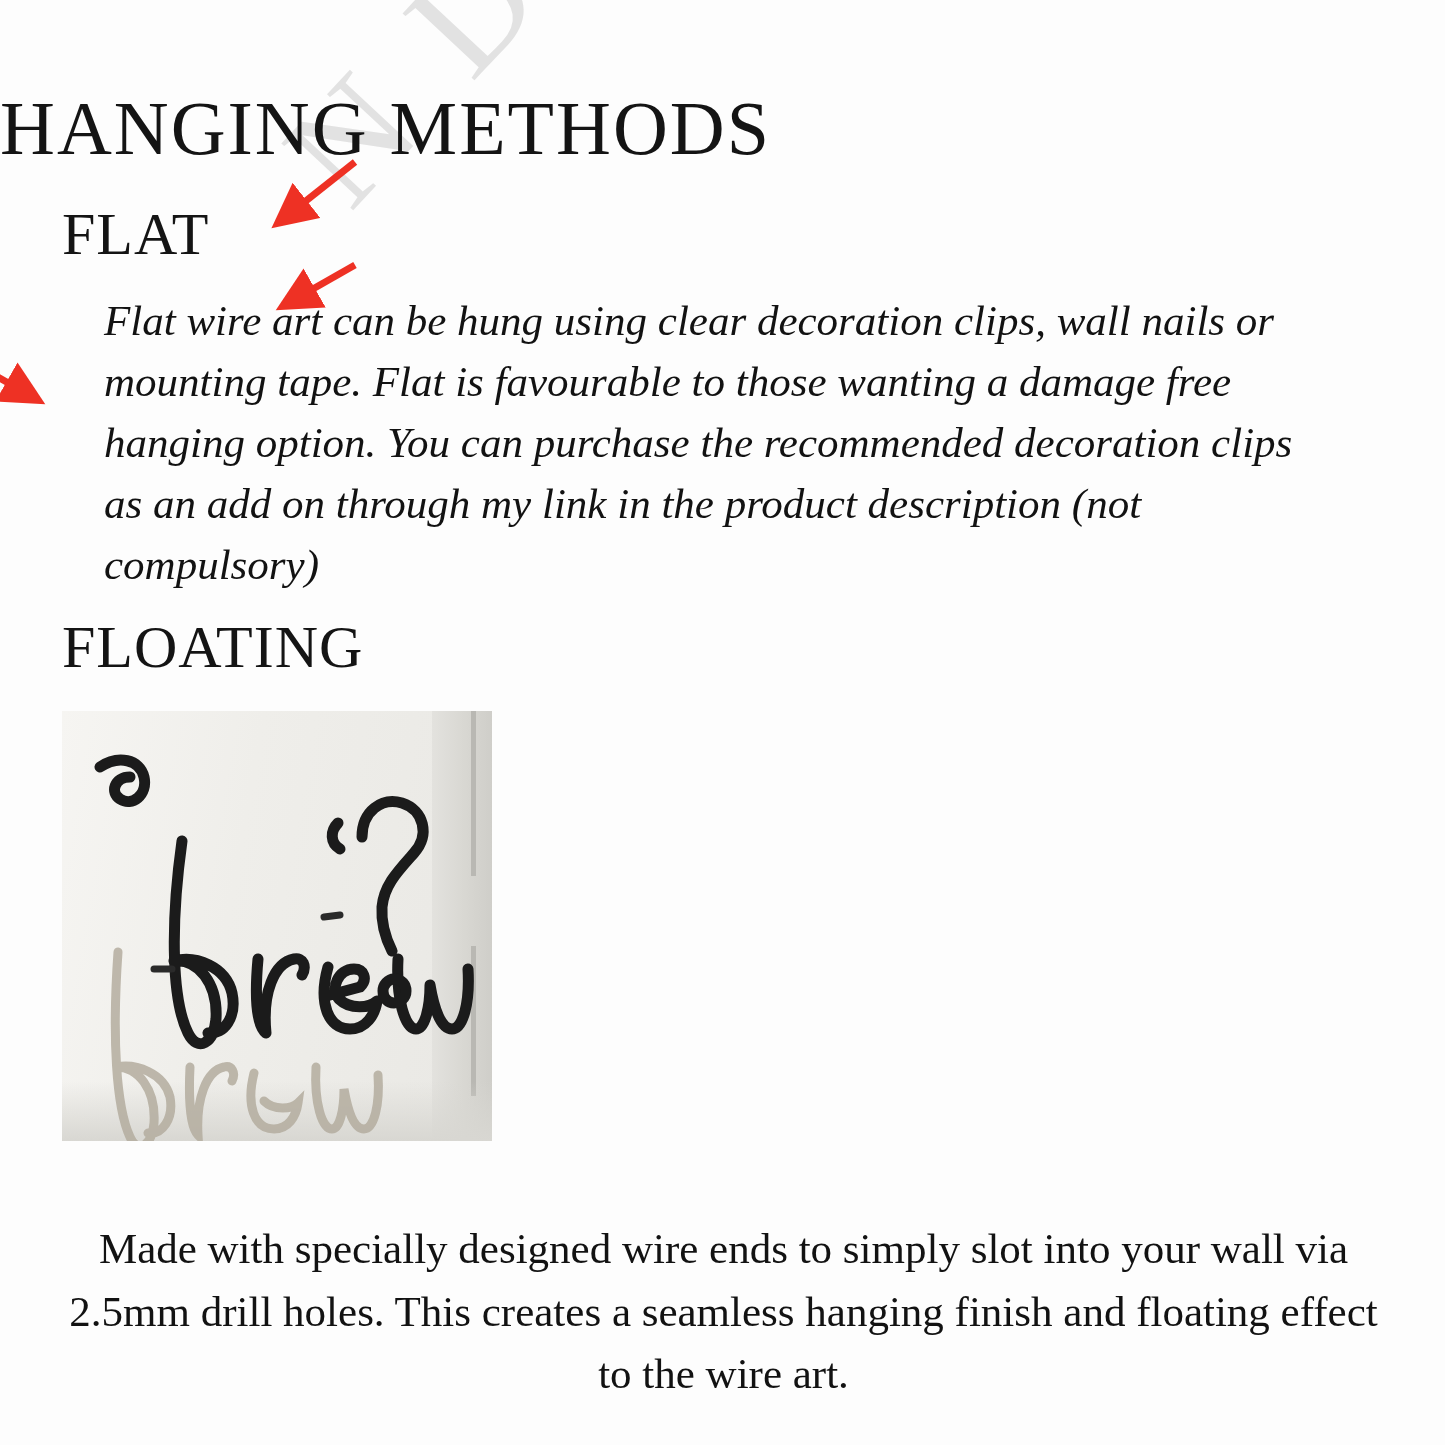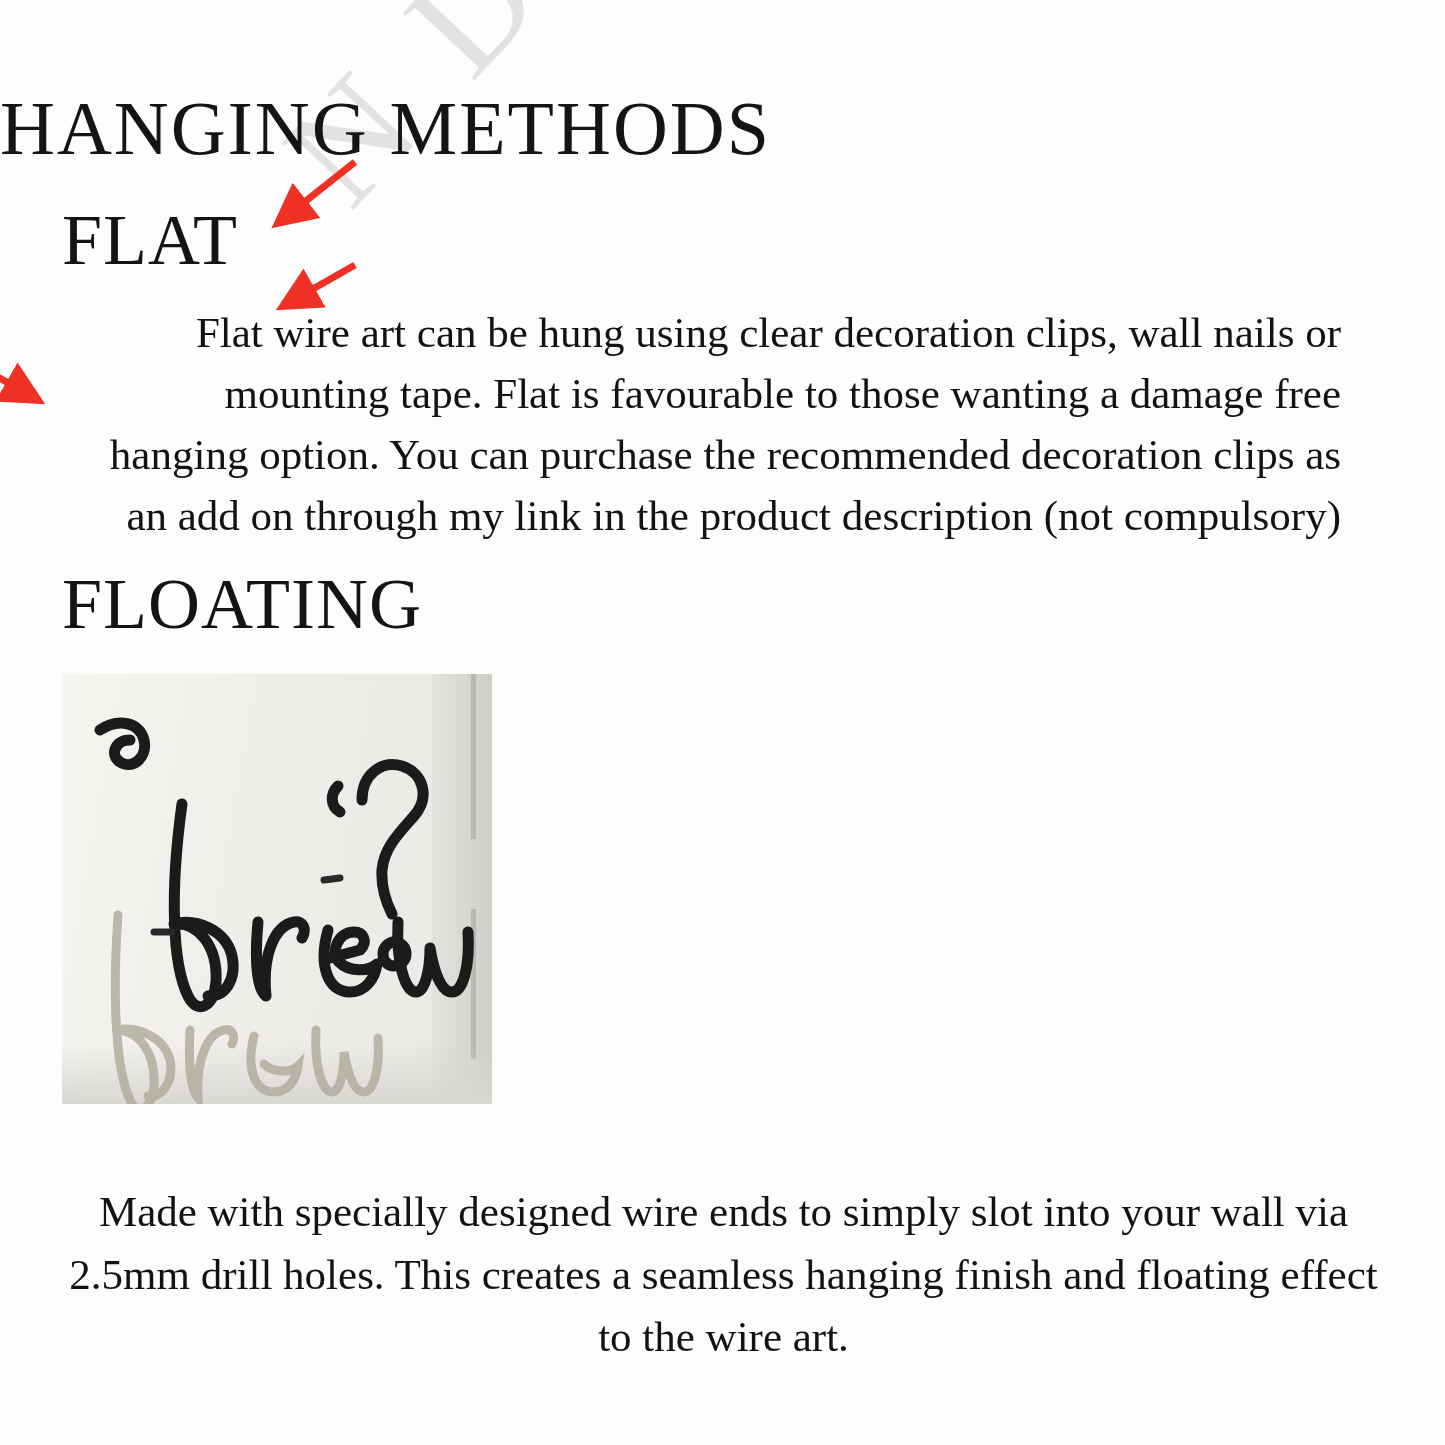"FLAT" .section-head { font-size: 72px -> 60px }
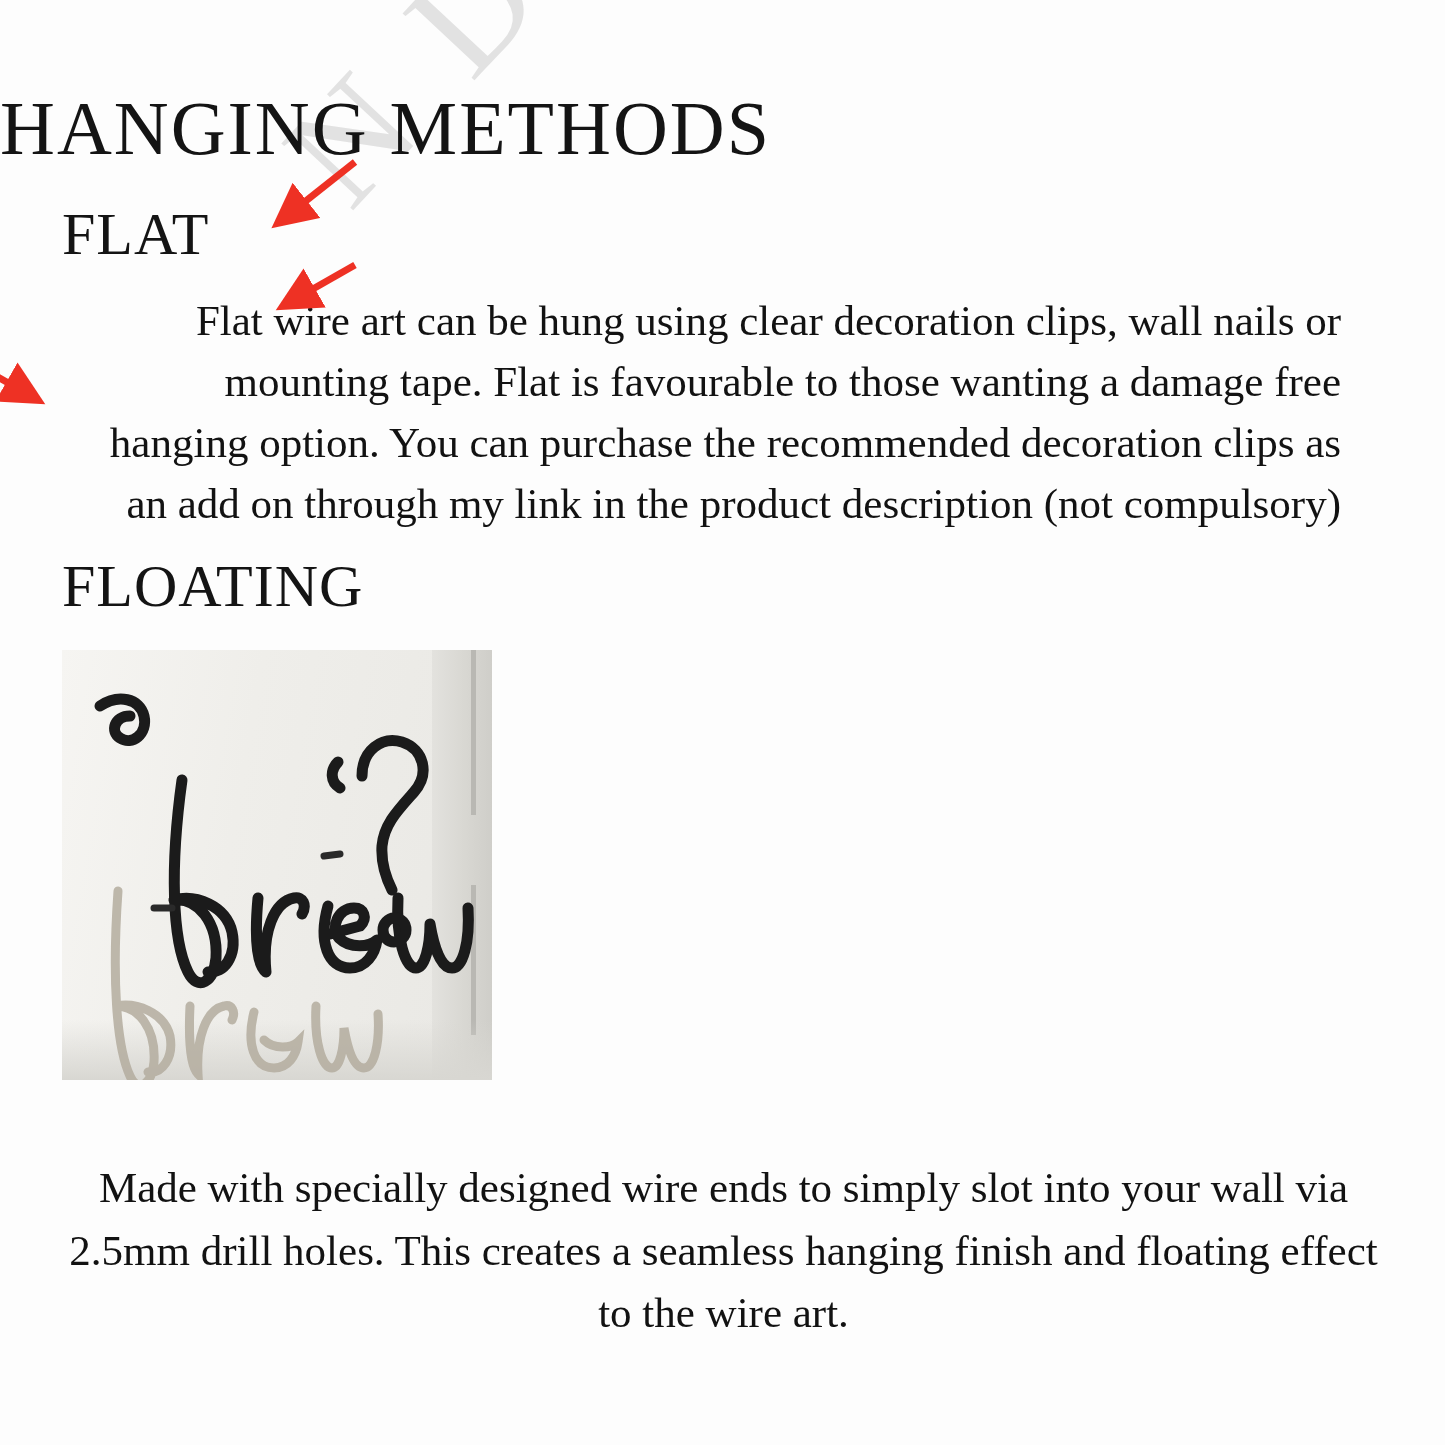"Flat wire art can be" .flat-para { font-style: none -> italic; text-align: right -> left }
